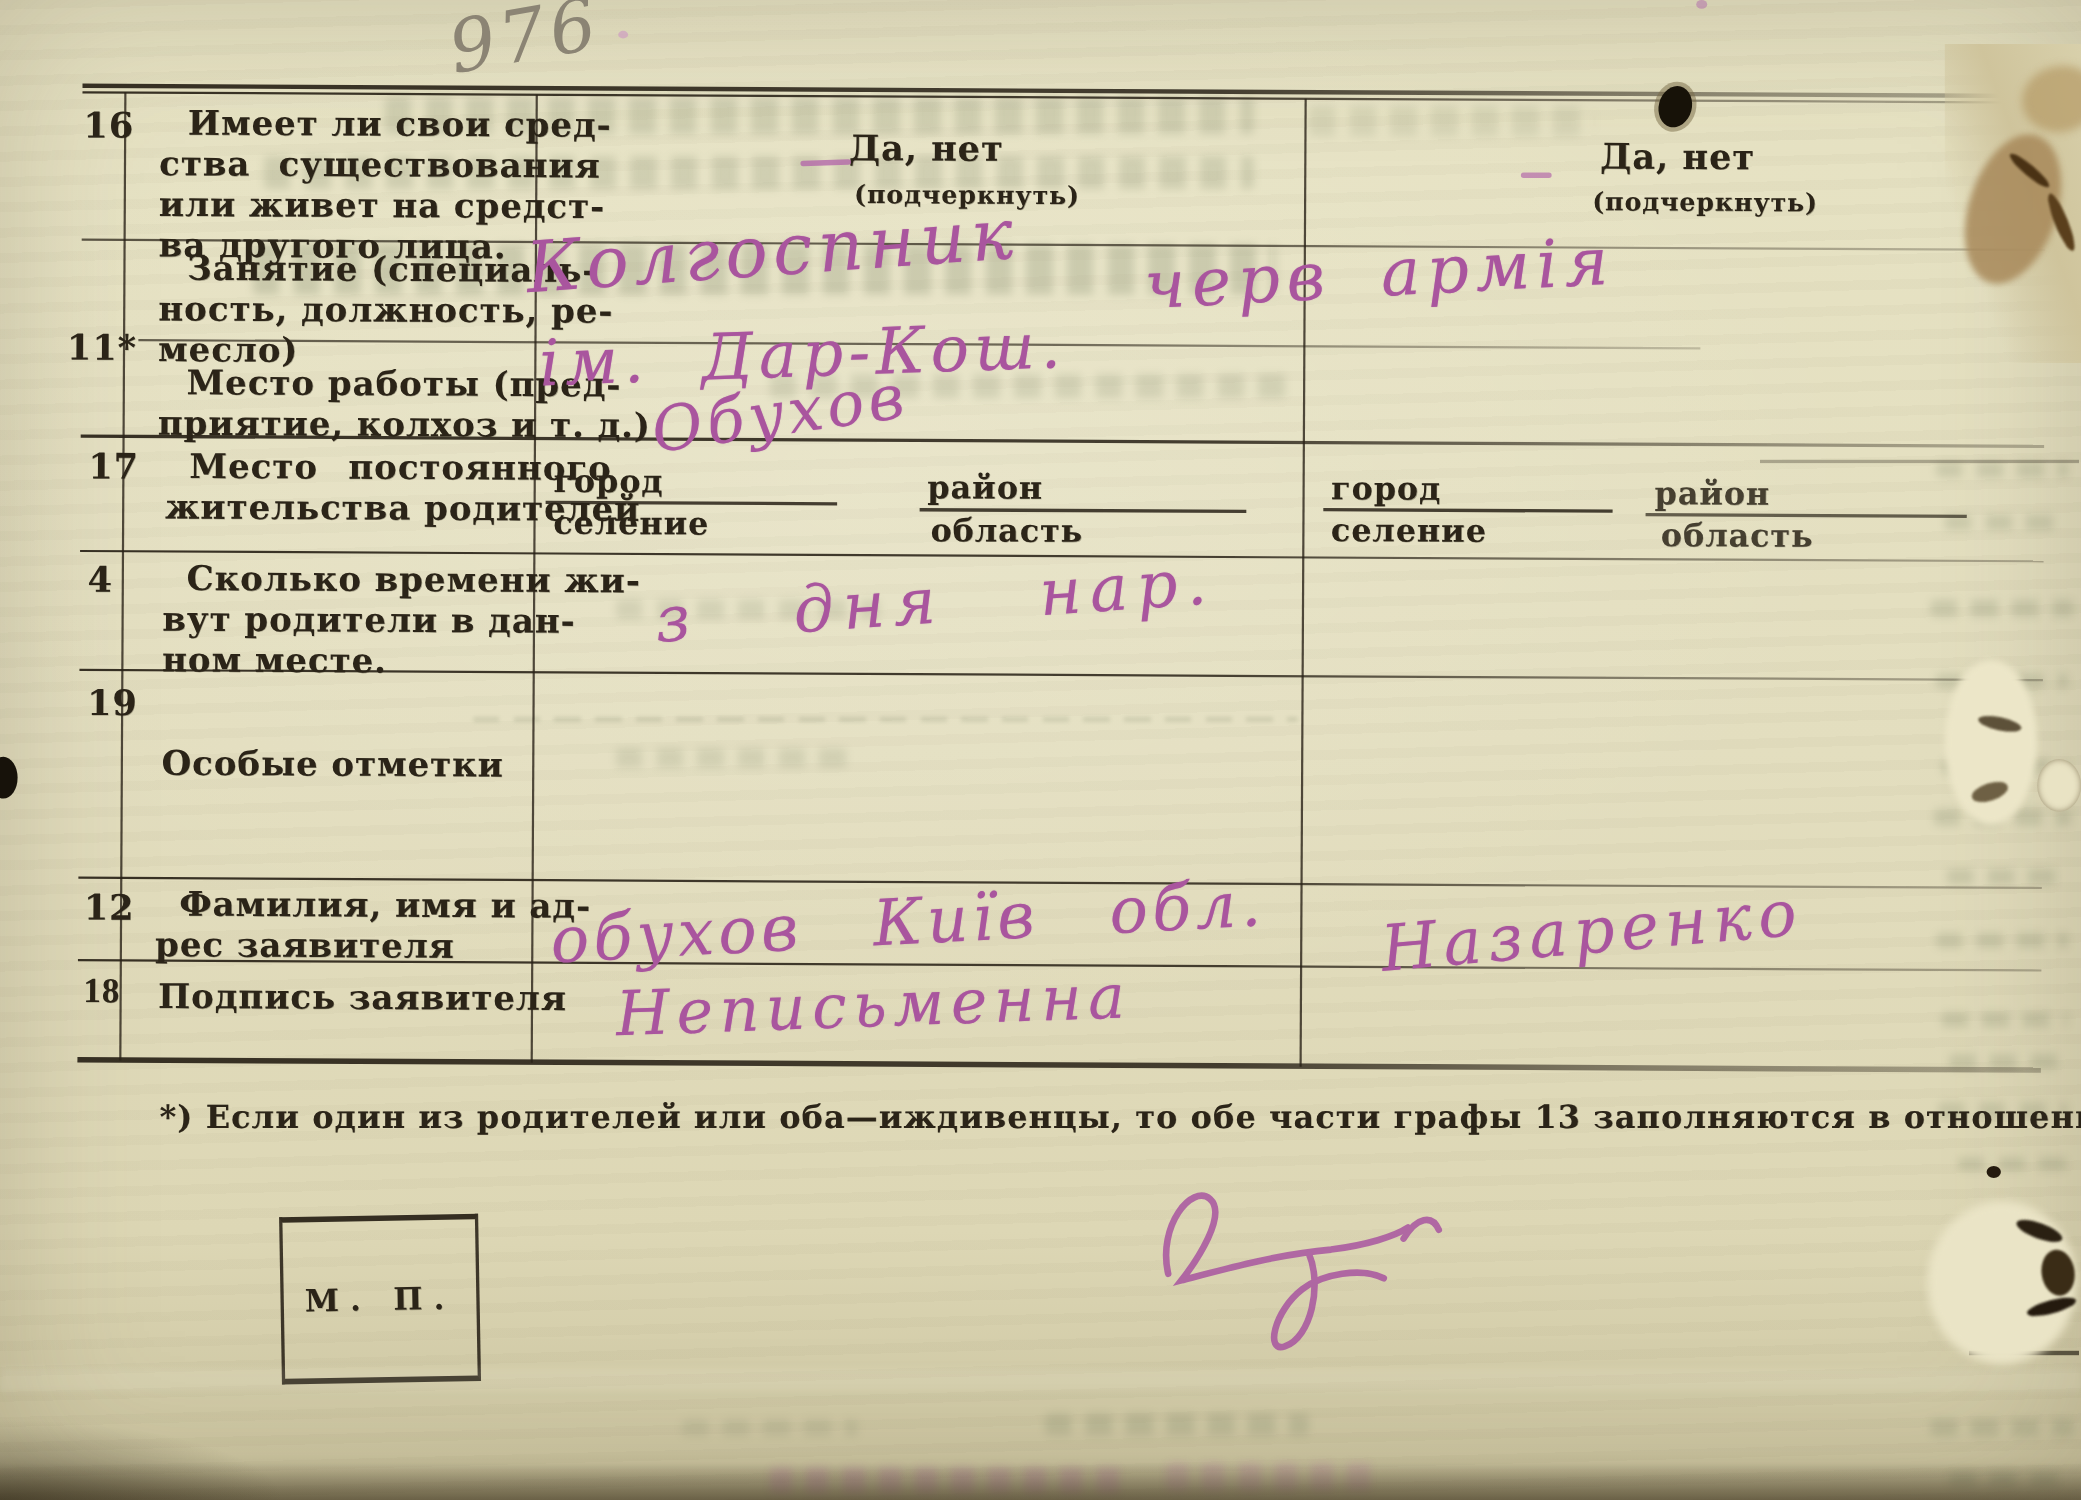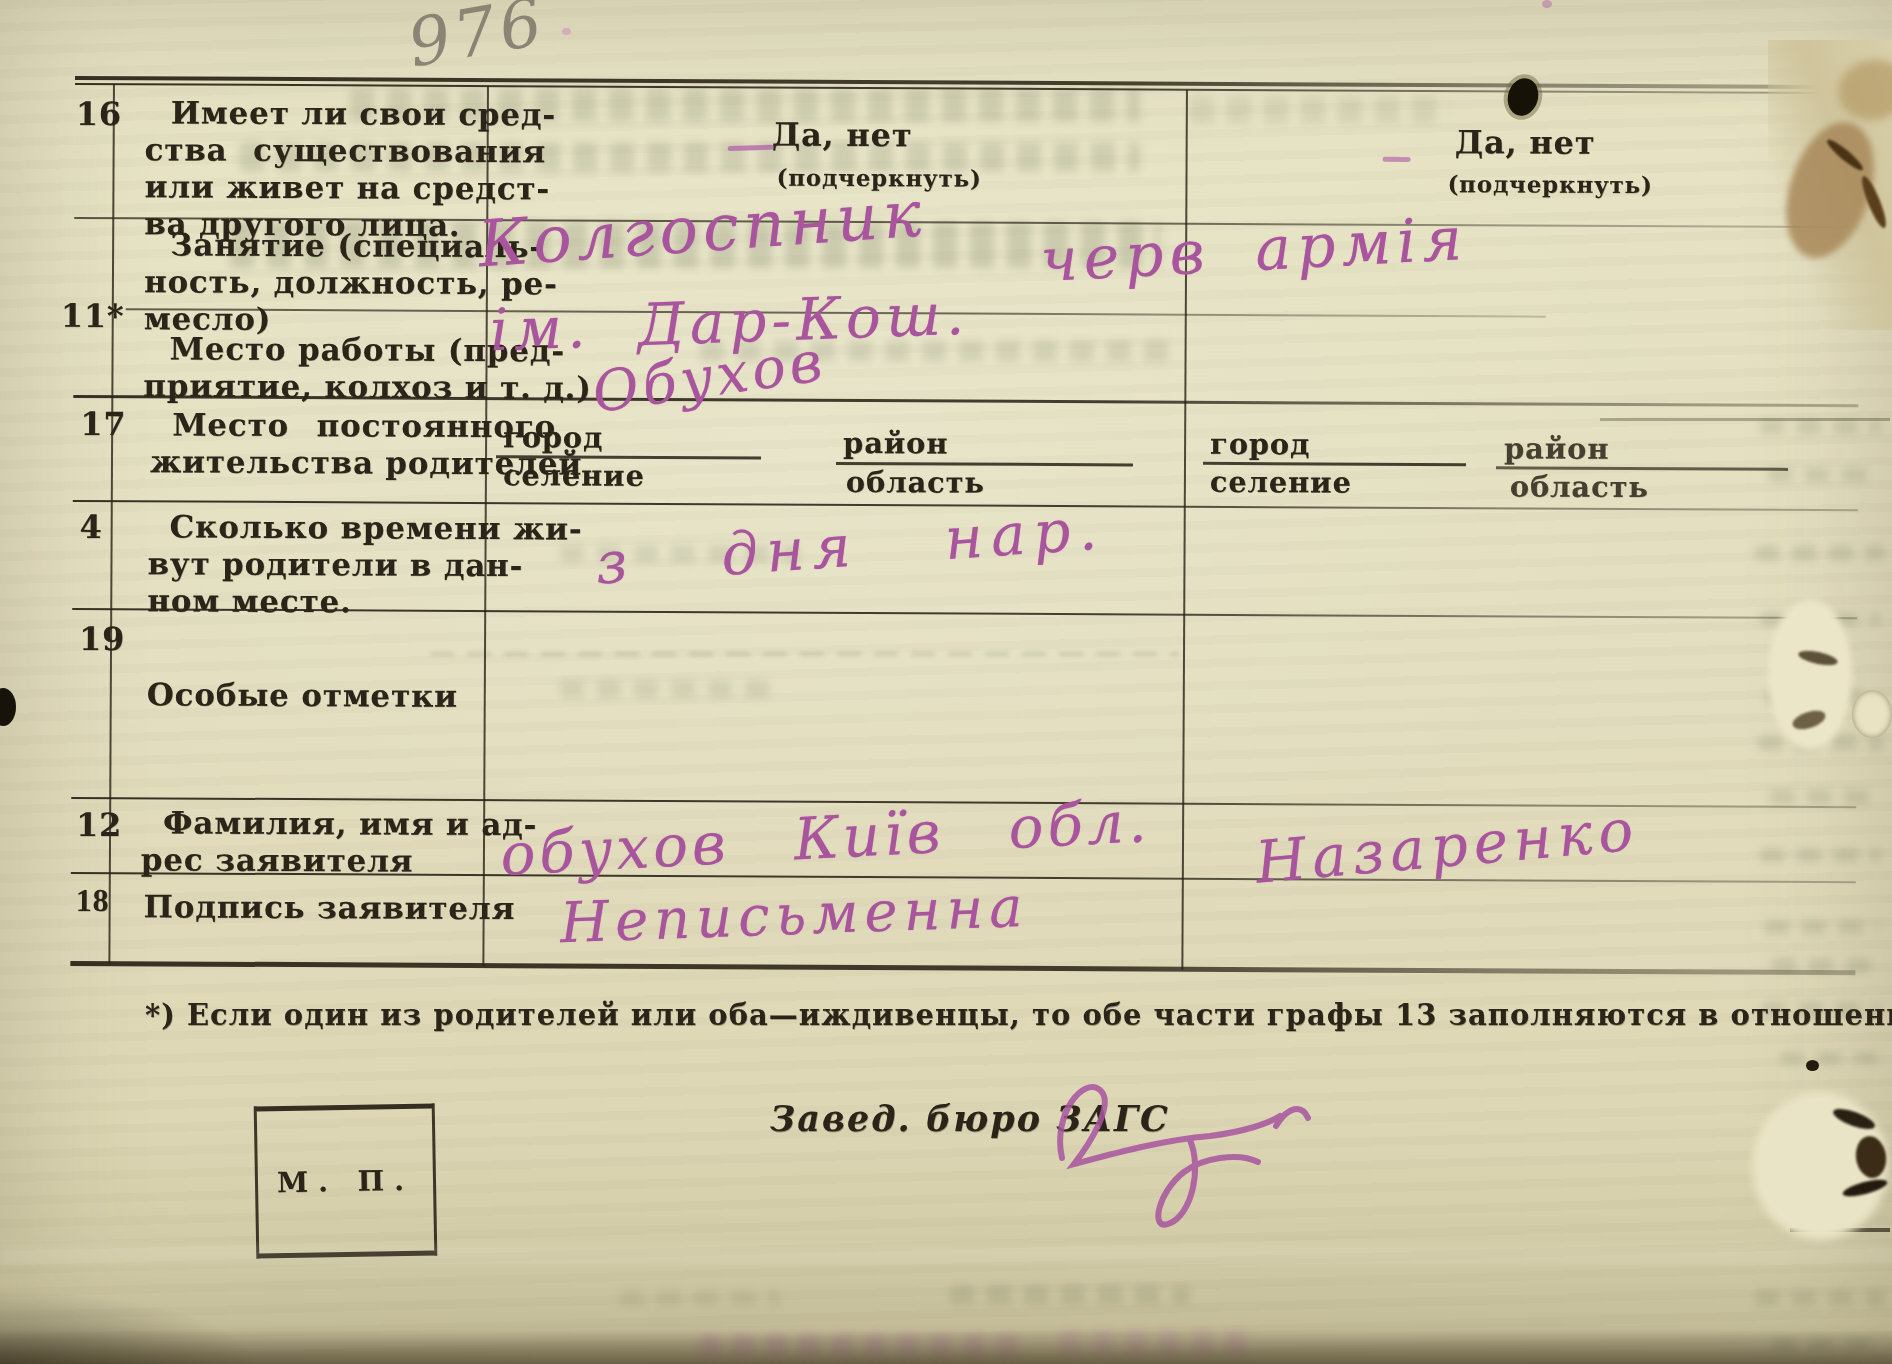"Завед. бюро ЗАГС" div.print { html: <div>Завед. бюро ЗАГС</div> -> none }
